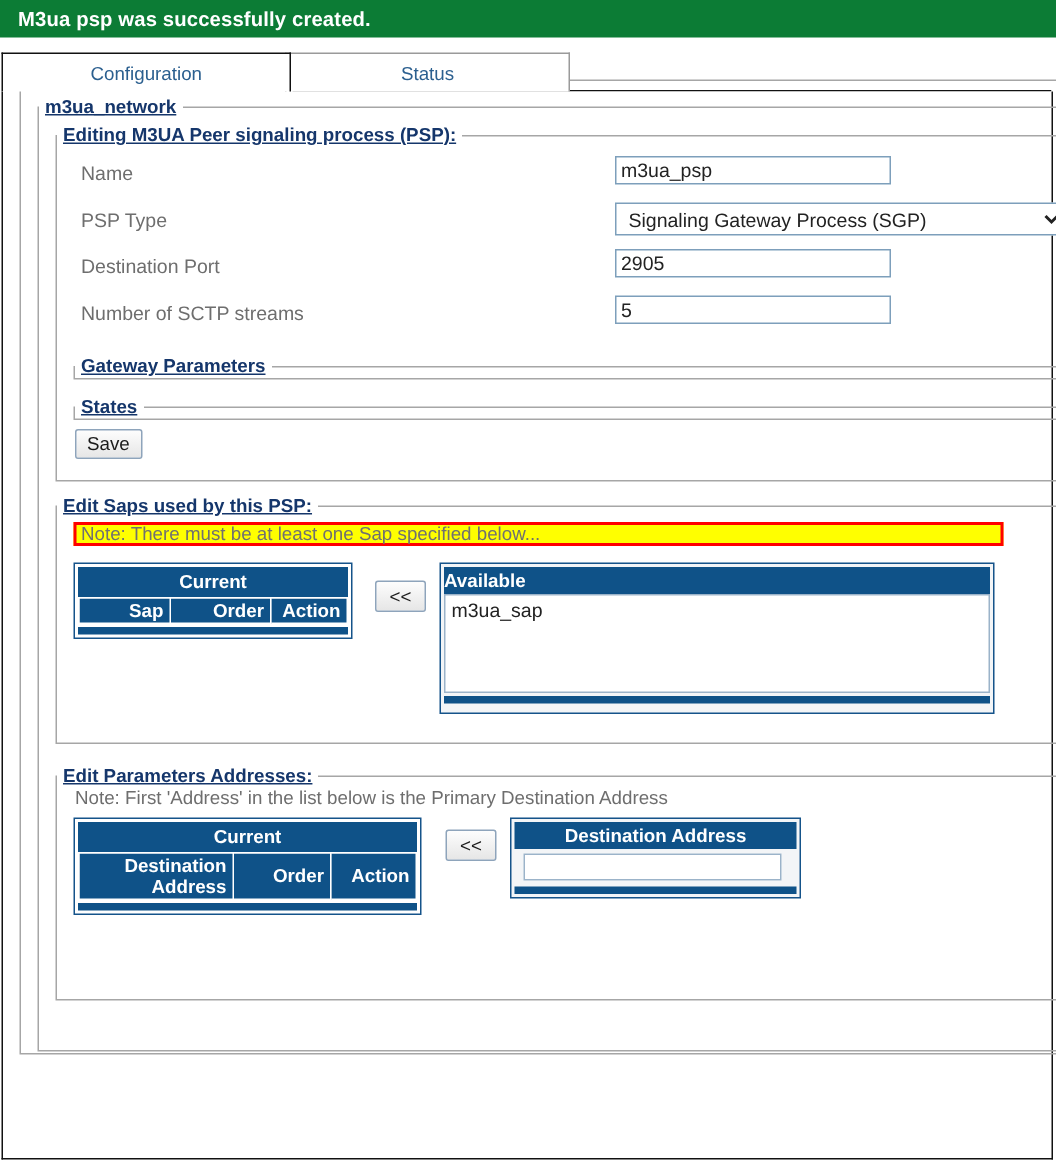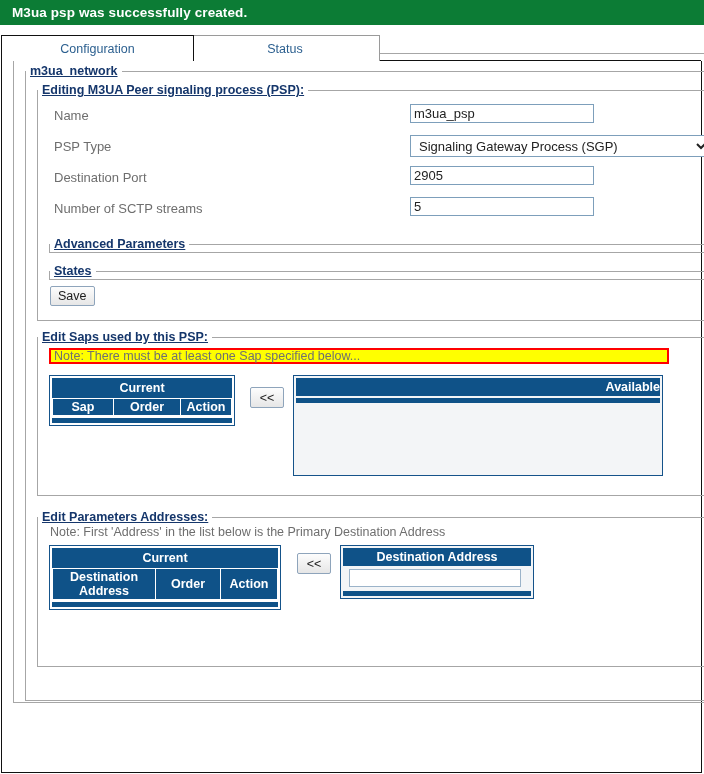"Advanced Parameters" legend { text: Advanced -> Gateway }
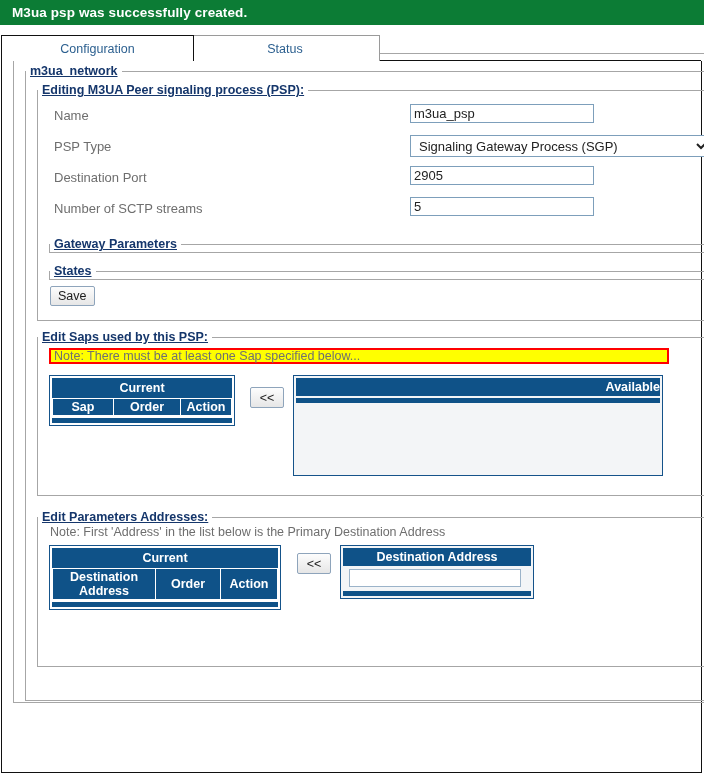"Available" div { text-align: right -> left }
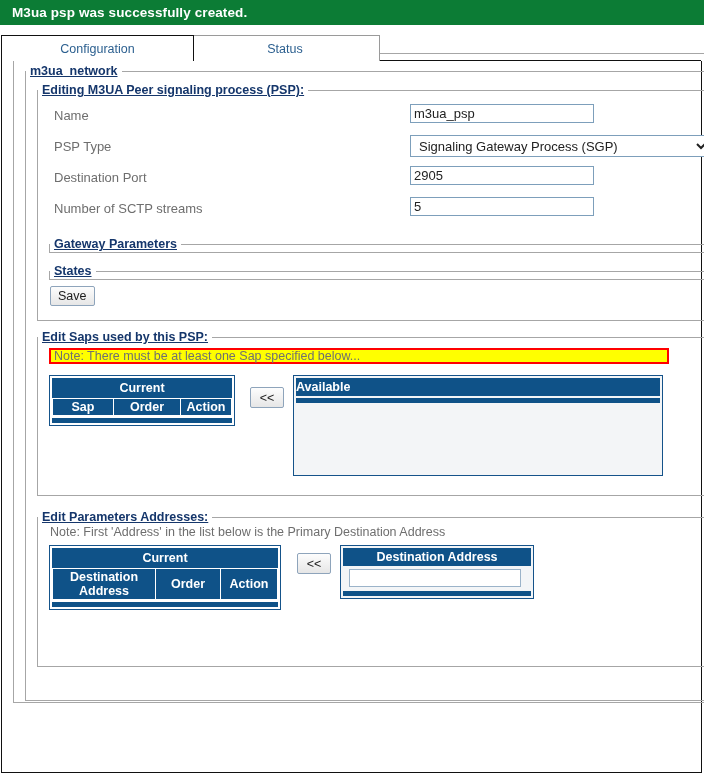"Sap" .tbl th.leftish { text-align: center -> right }
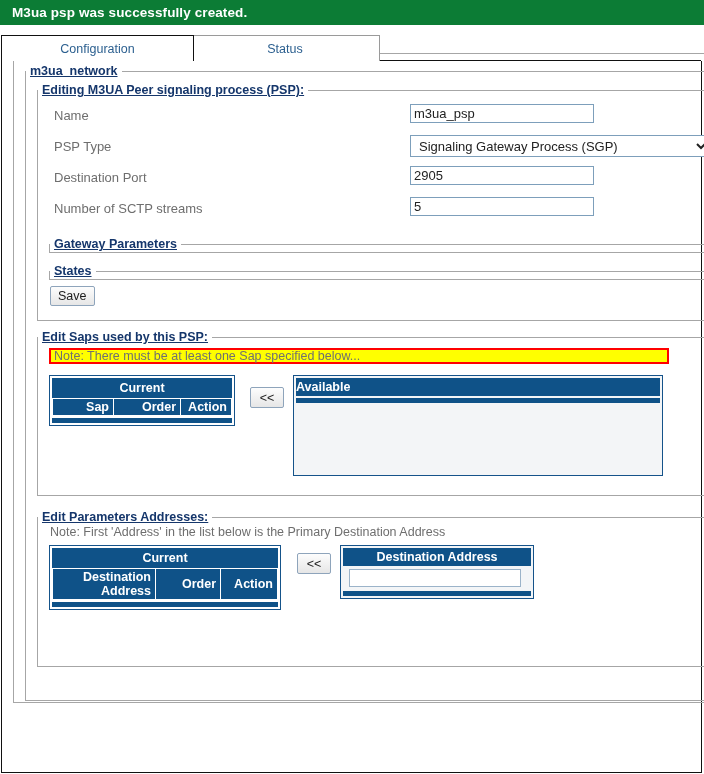"m3ua_sap" div.listbox { html: none -> <div> <div>m3ua_sap</div> </div> }
